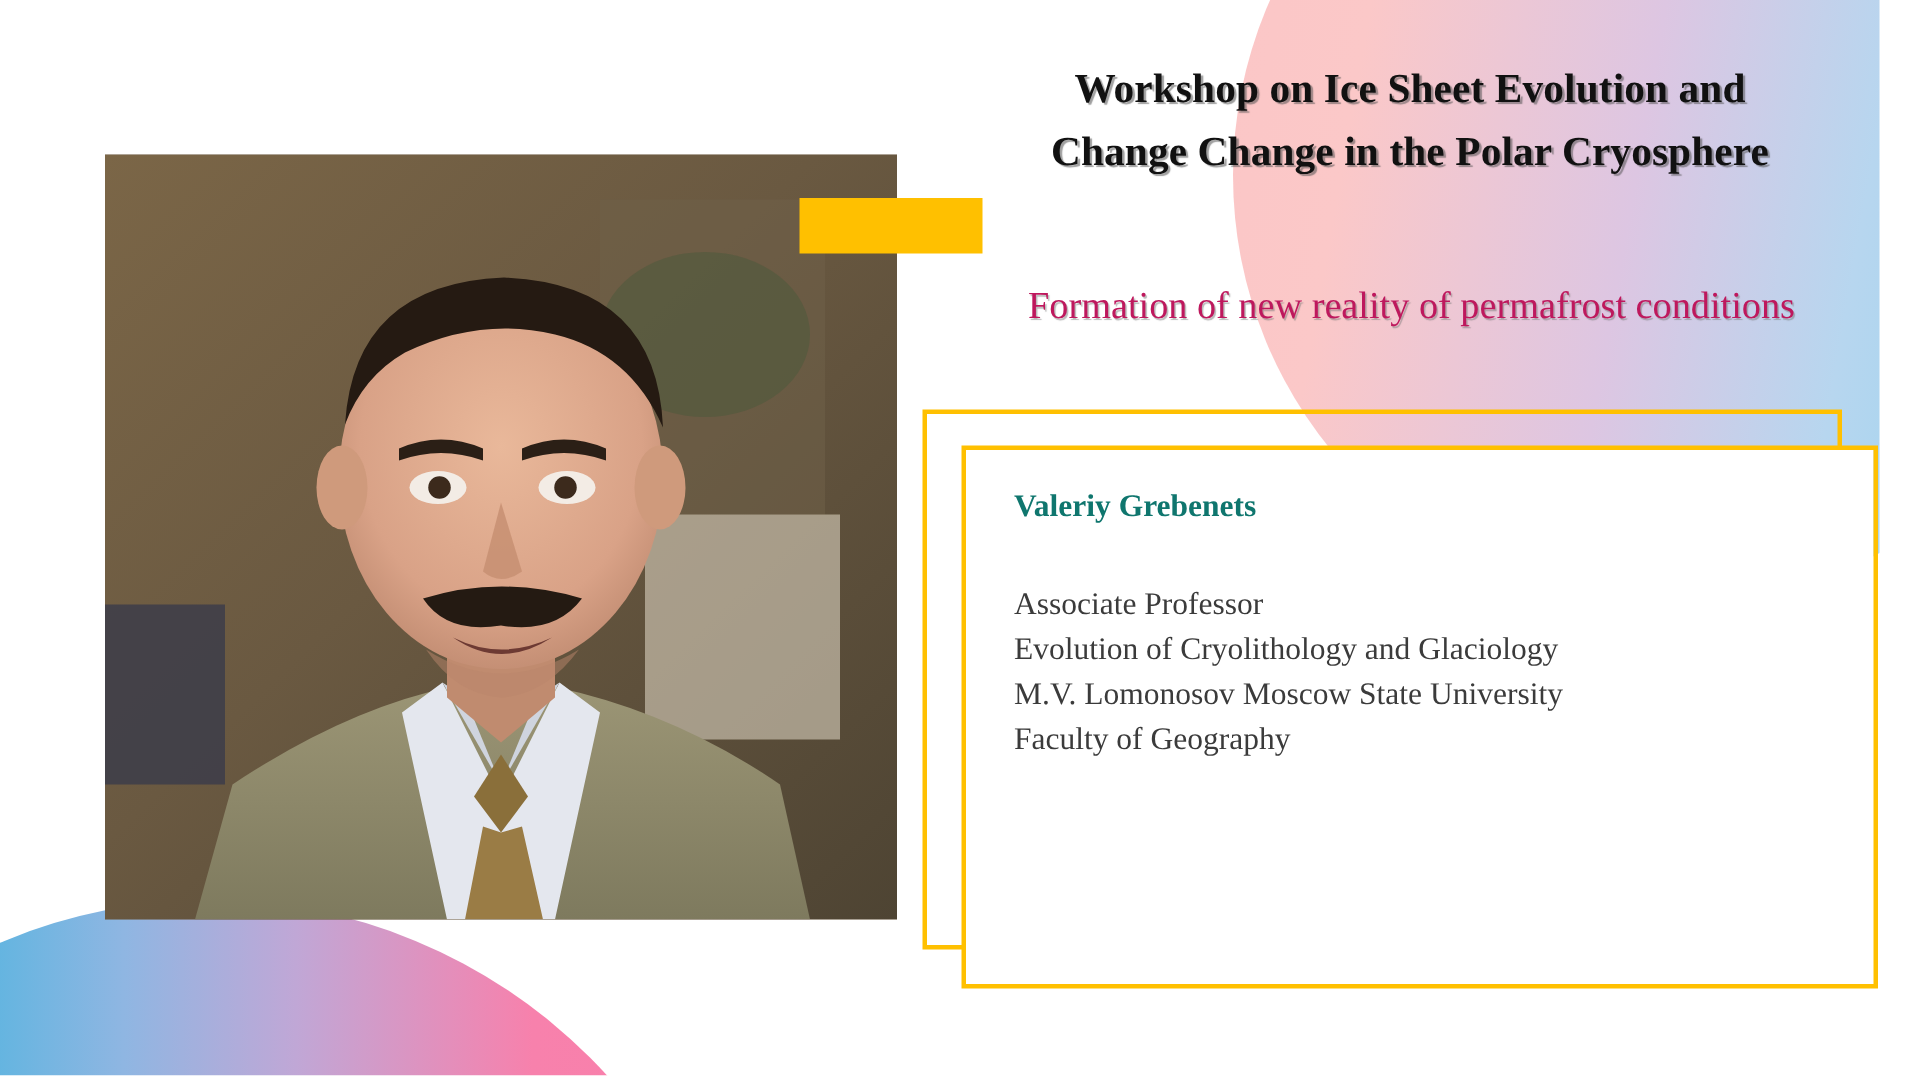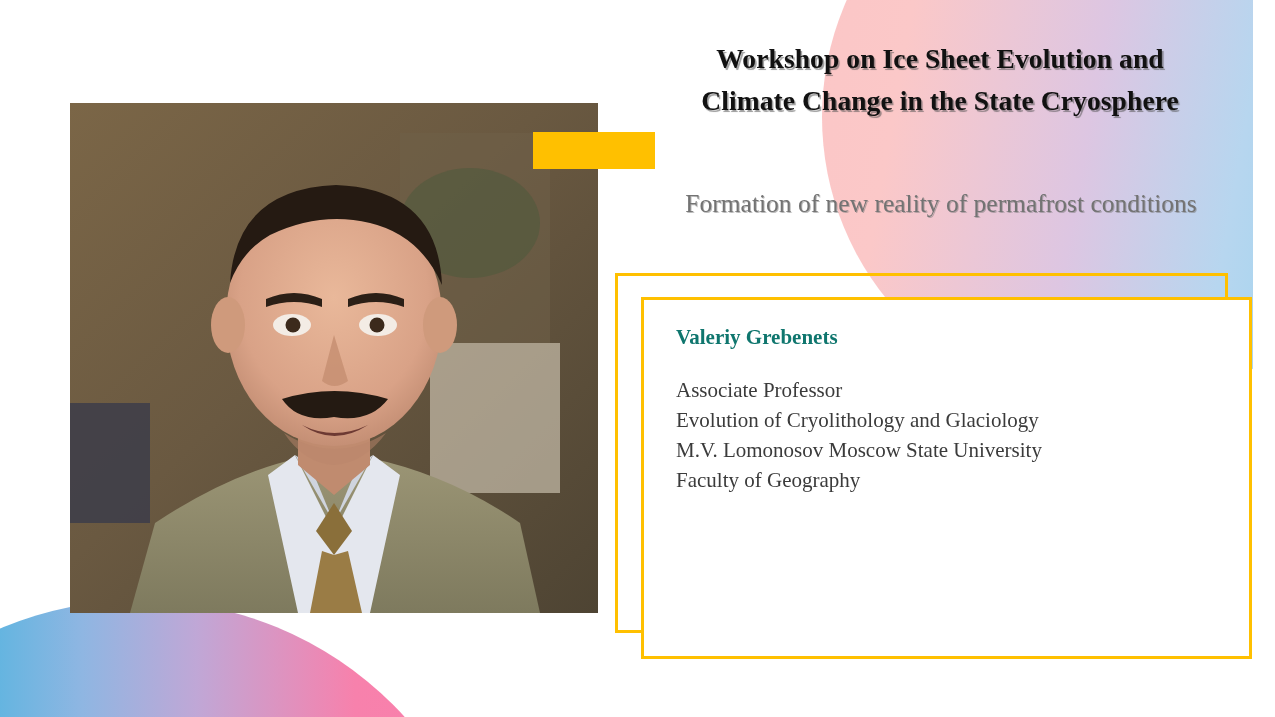"Climate Change in the State" div.line { text: Climate Change in the State -> Change Change in the Polar }
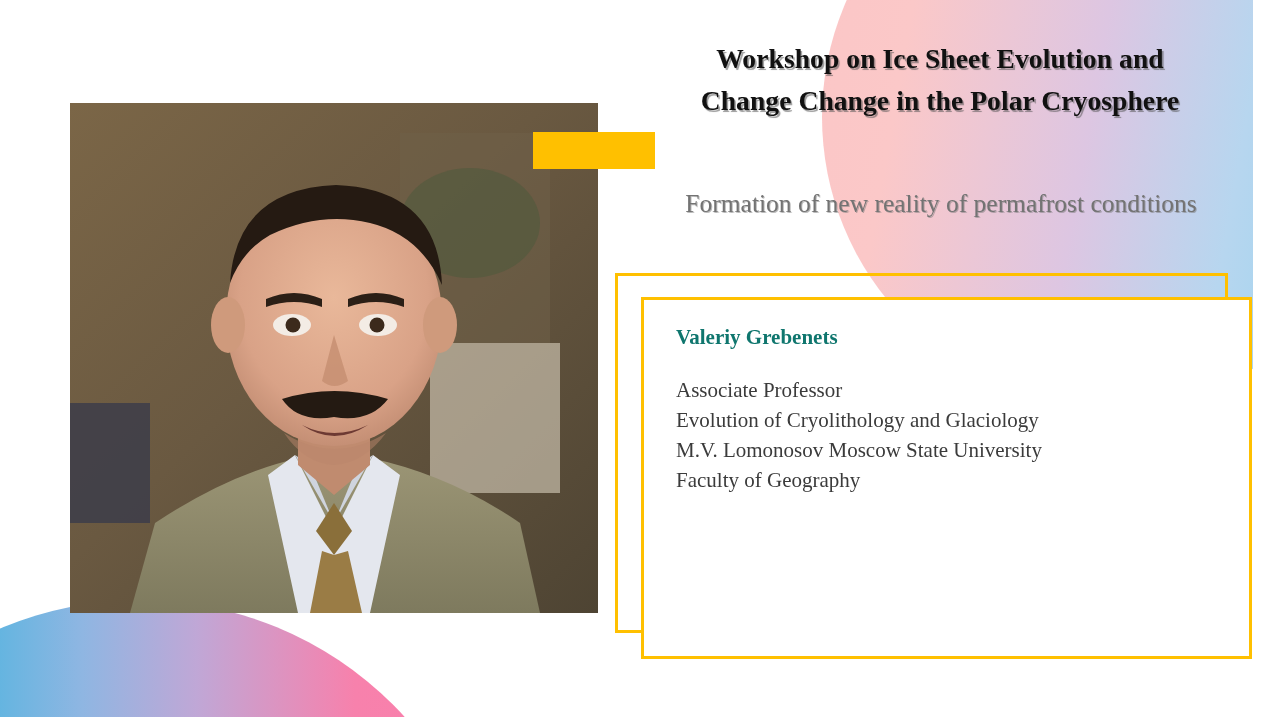"Formation of new reality of" #subtitle-block .line { color: #737373 -> #be185d }
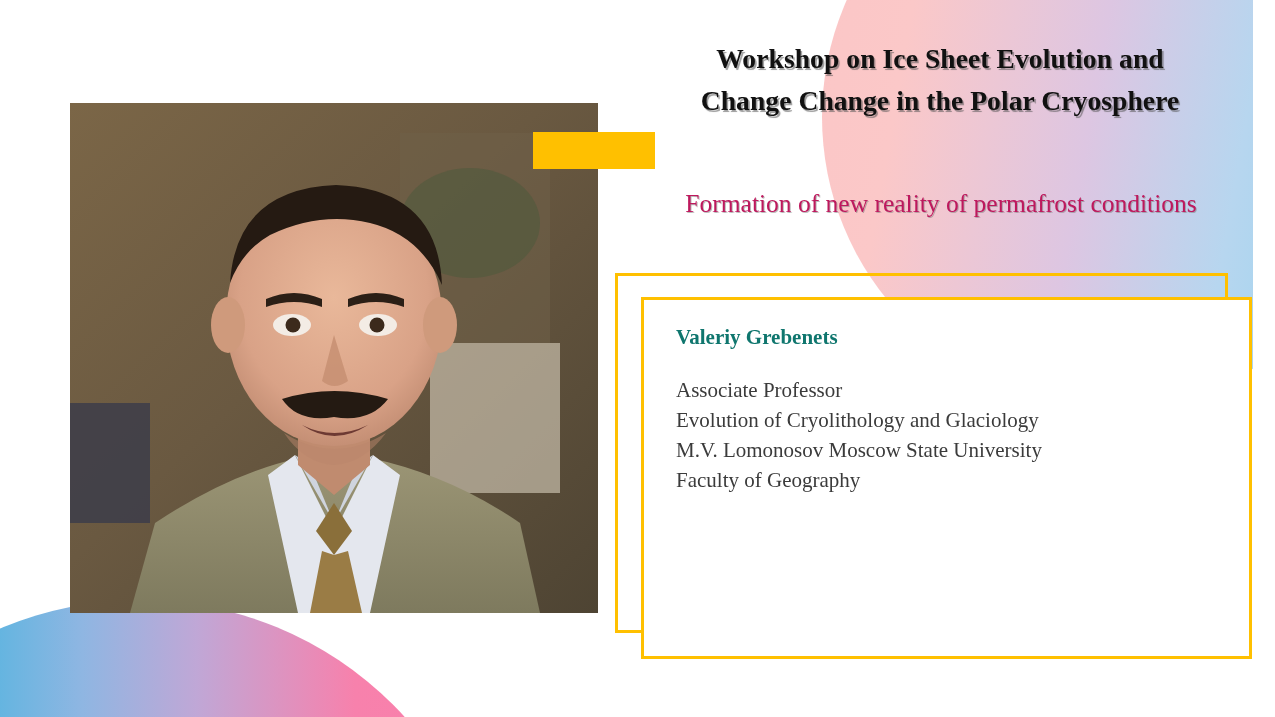"Associate Professor" .info-group { margin-top: 26px -> 38px }
